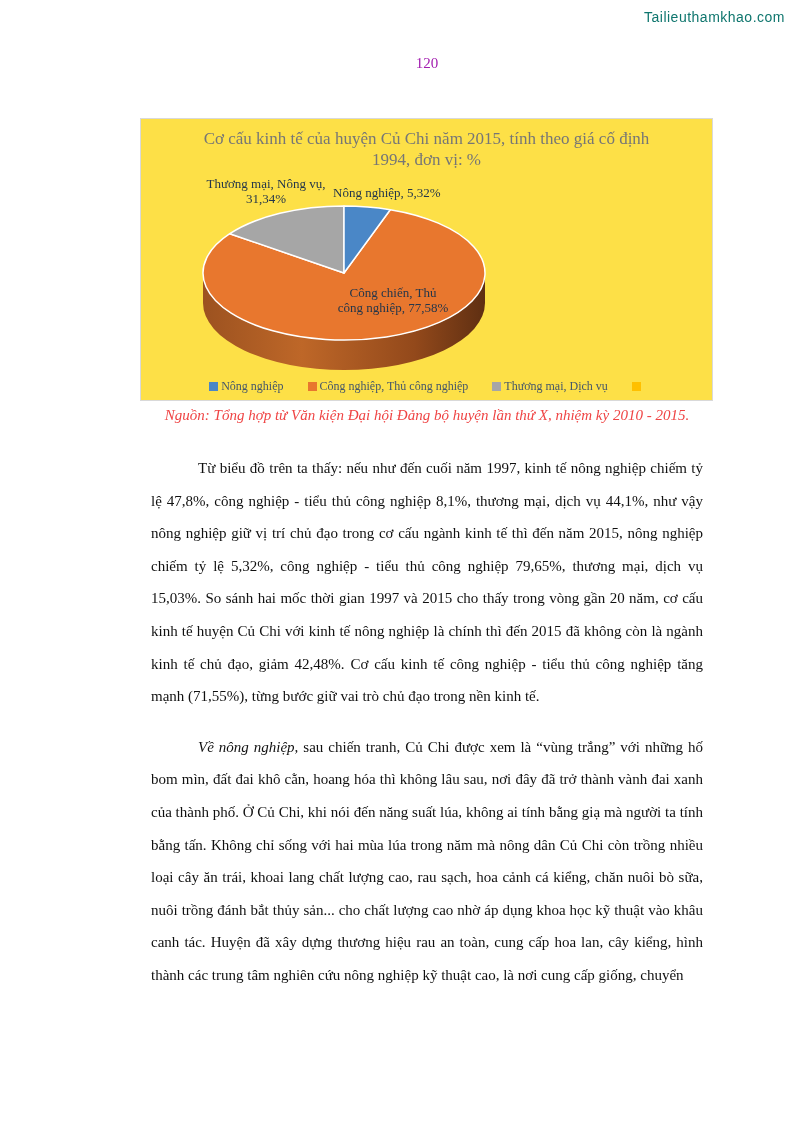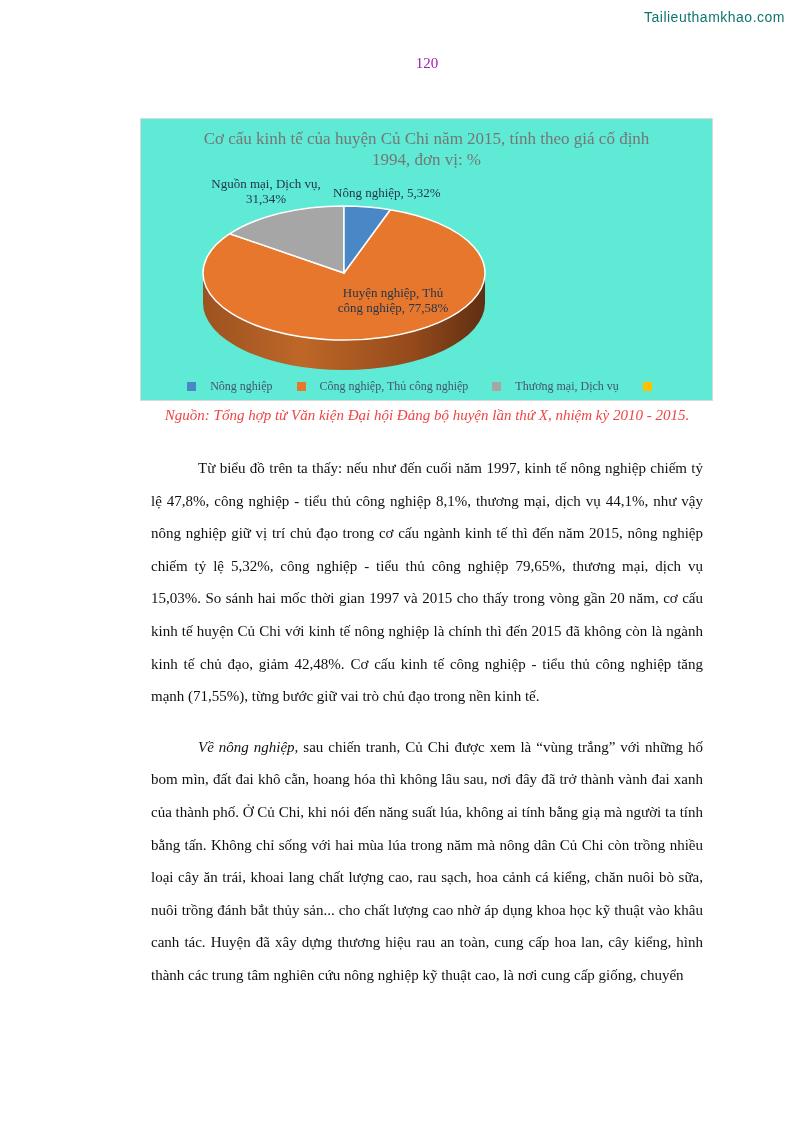"Cơ cấu kinh tế của" .chart-box { background: #5eead4 -> #fde047 }
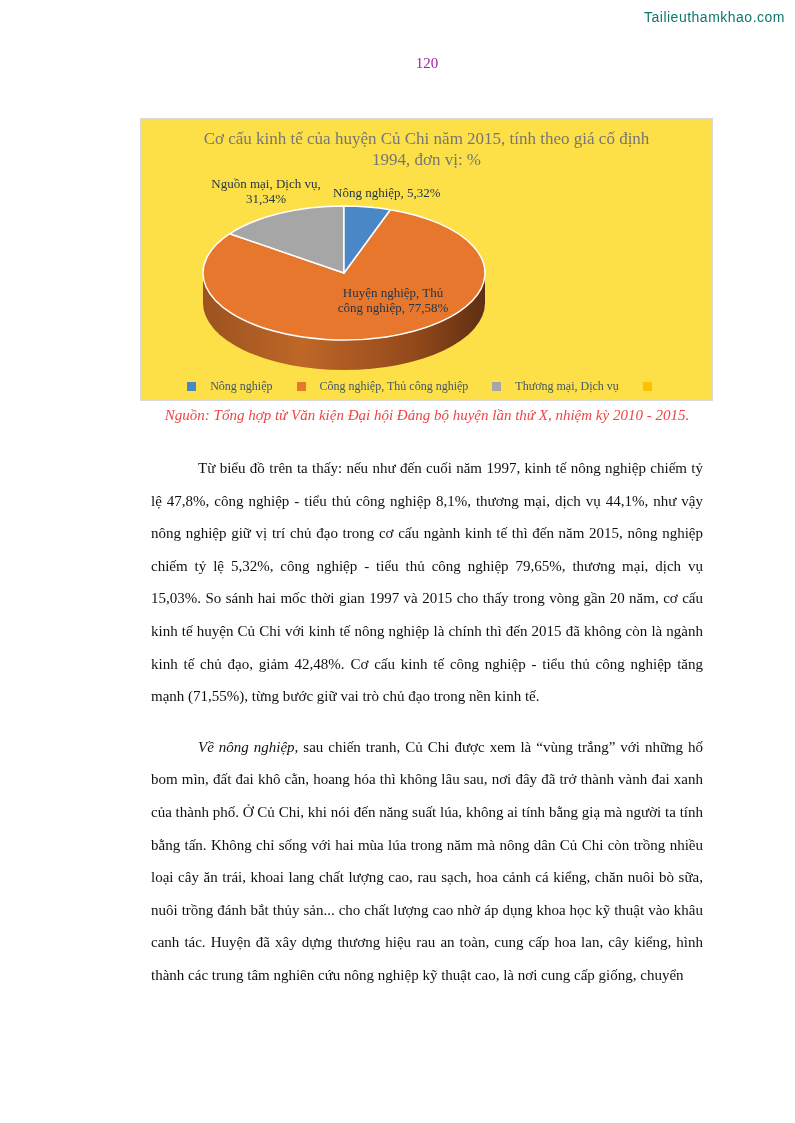"Nguồn mại, Dịch vụ," div { text: Nguồn mại, Dịch -> Thương mại, Nông }
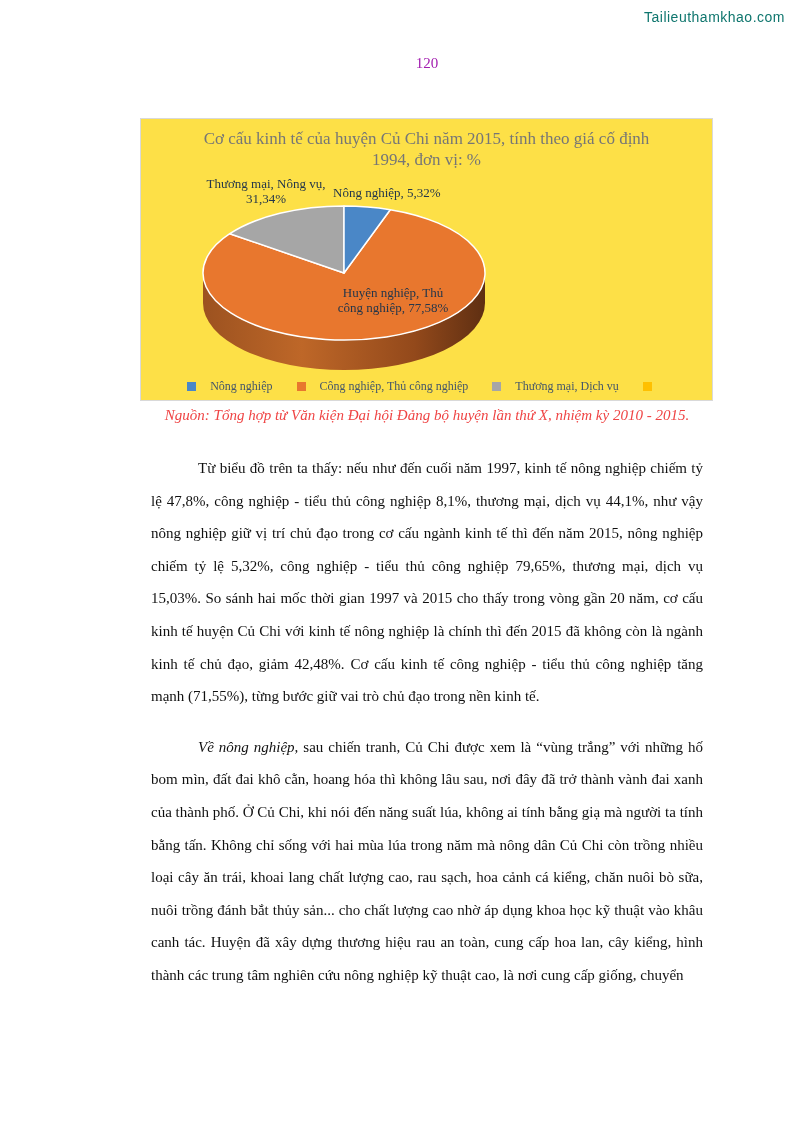"Huyện nghiệp, Thủ" div { text: Huyện nghiệp -> Công chiến }
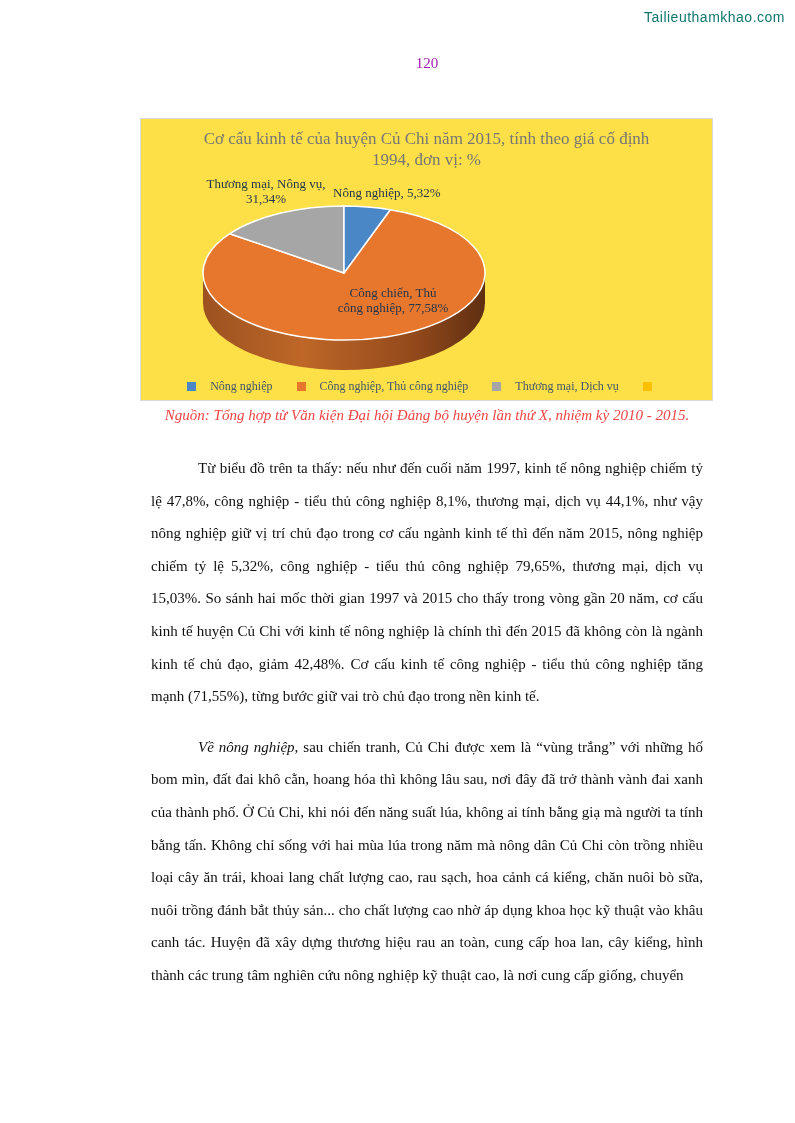"Nông nghiệp" .legend-item { gap: 14px -> 3px }
